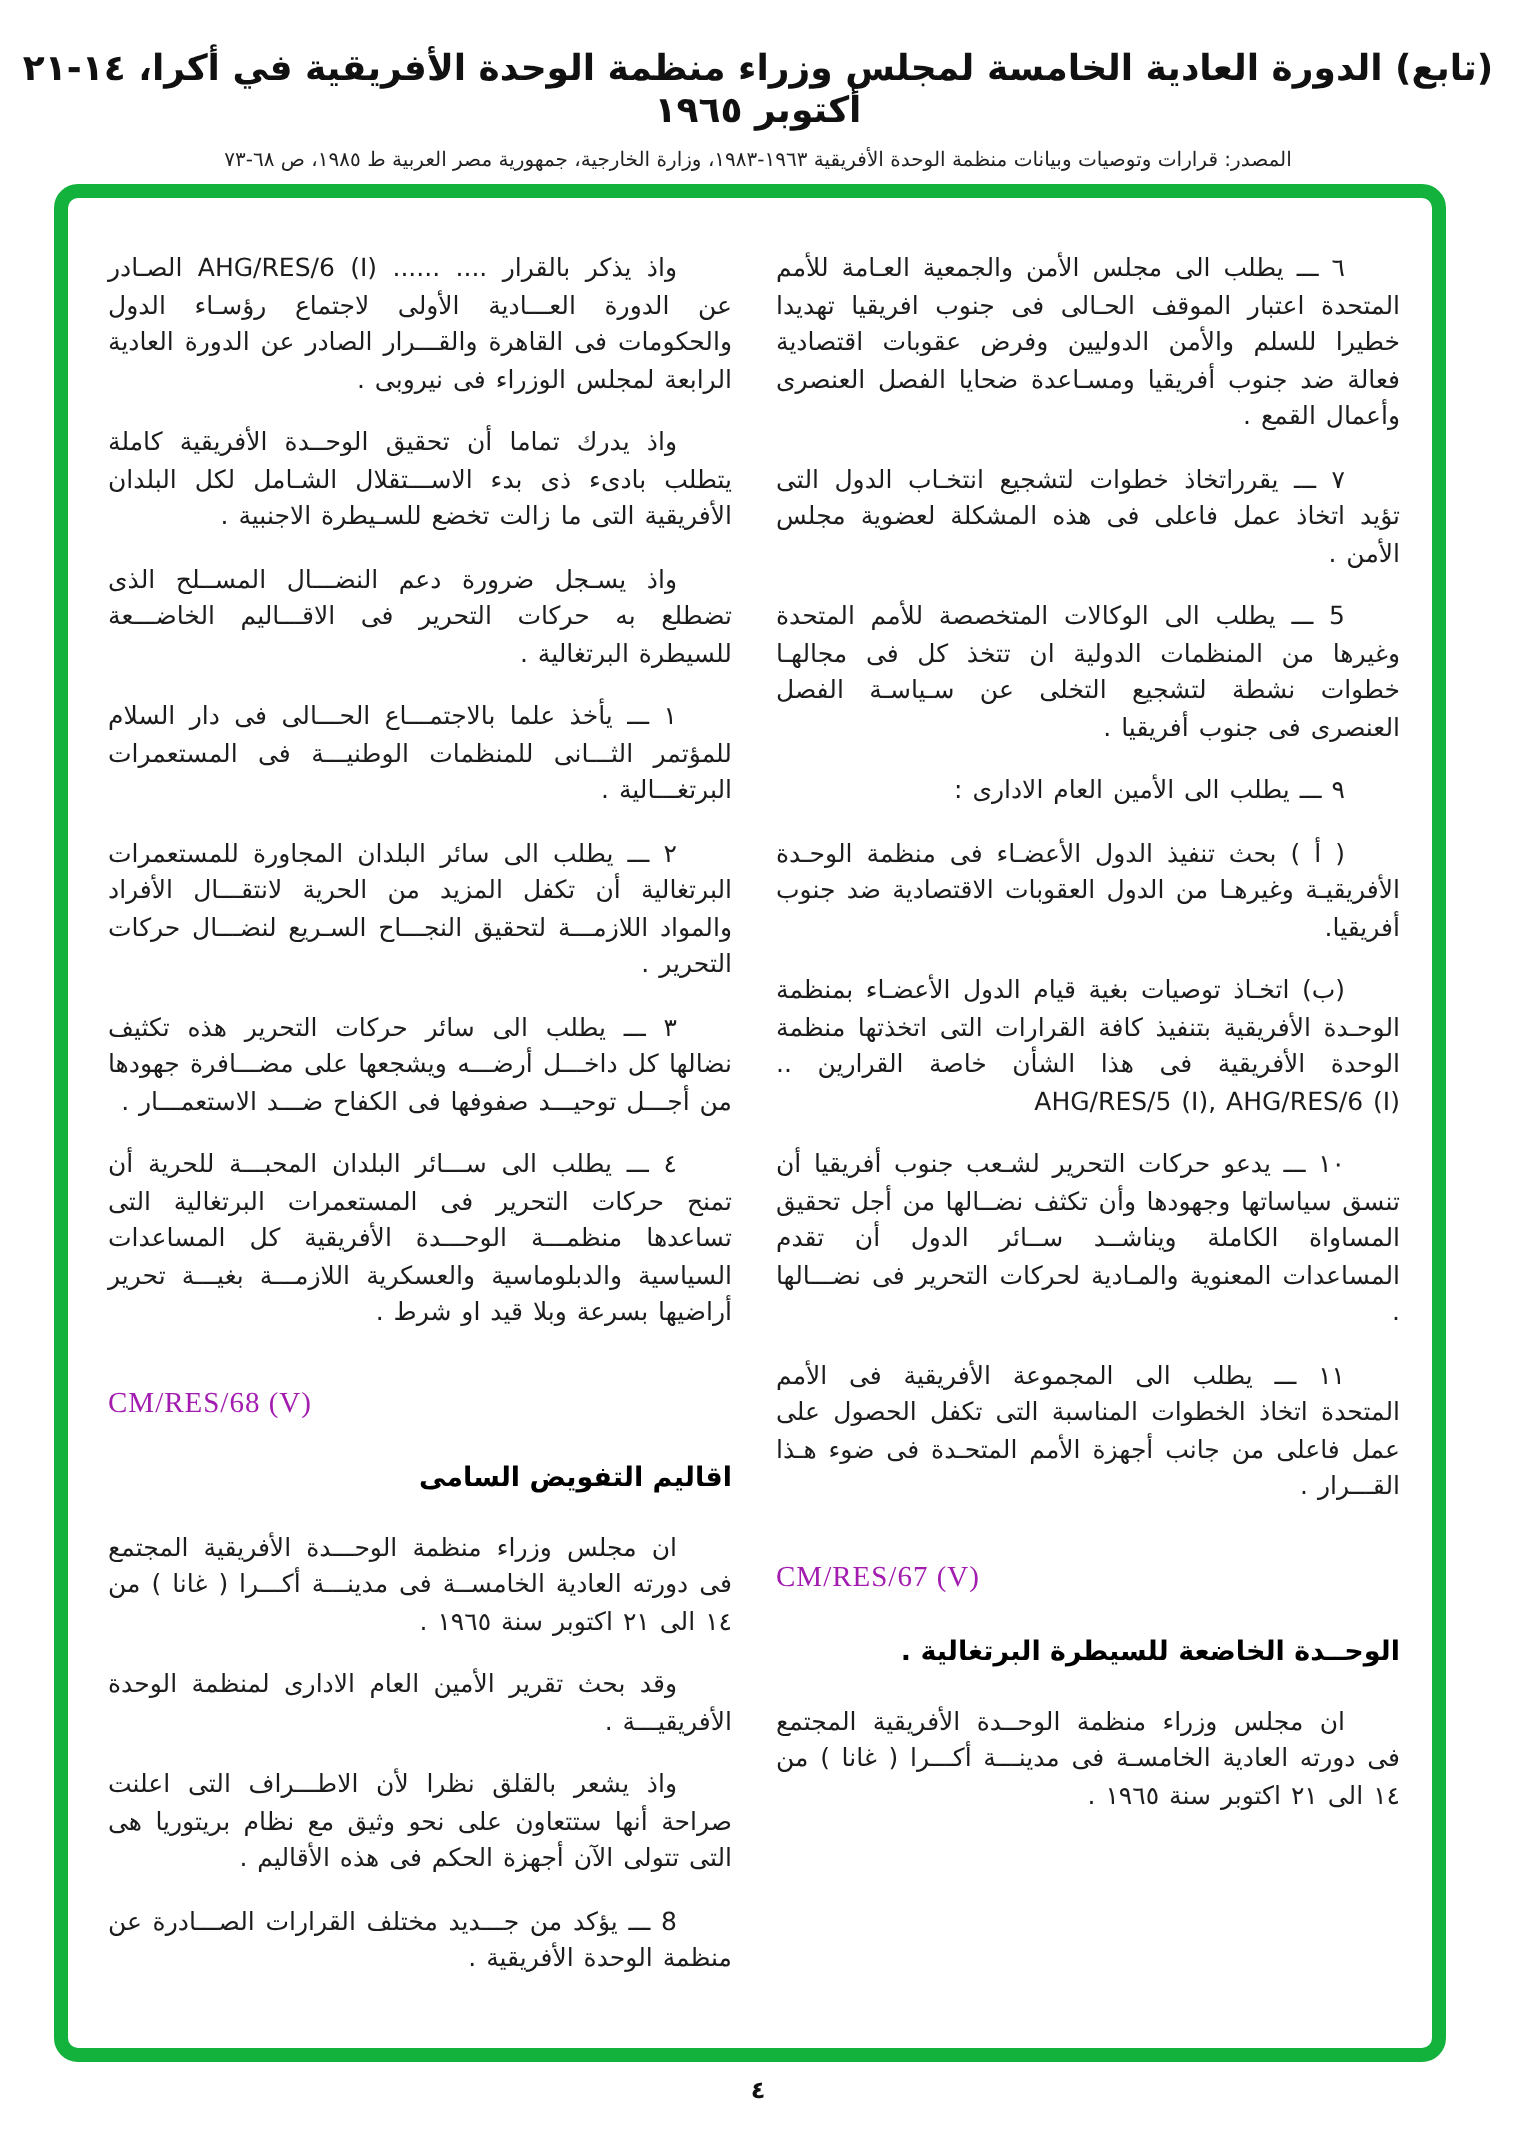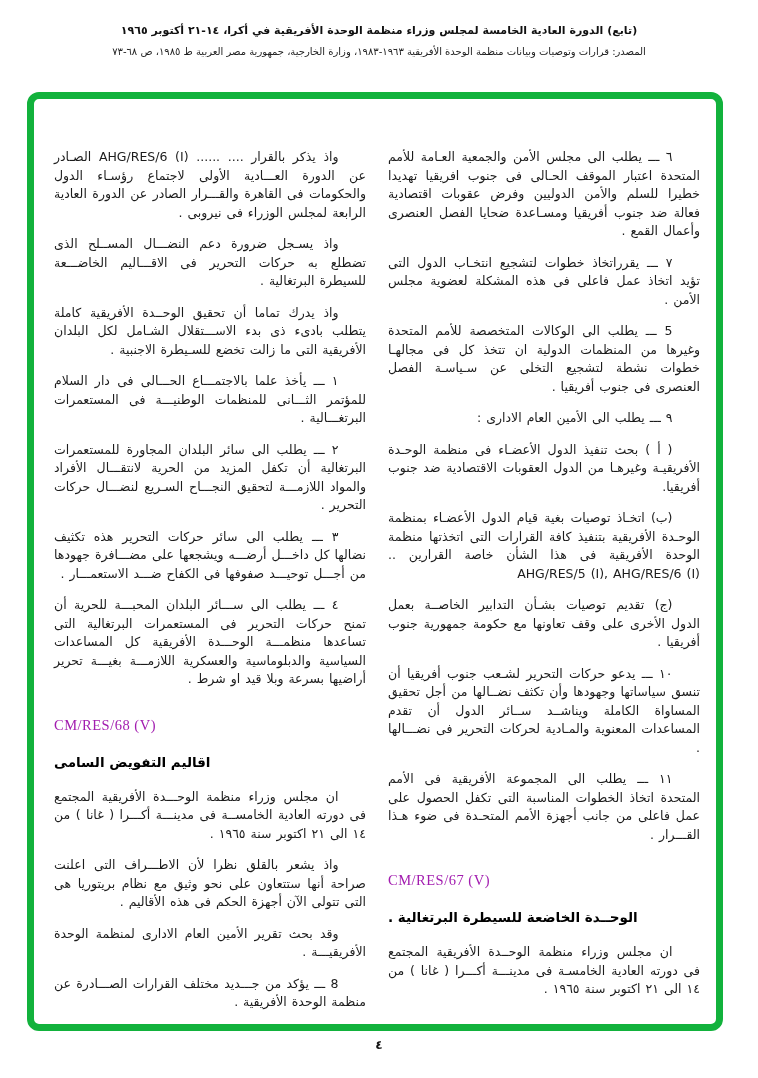"(تابع) الدورة العادية الخامسة لمجلس" .doc-title { font-size: 11px -> 18px }
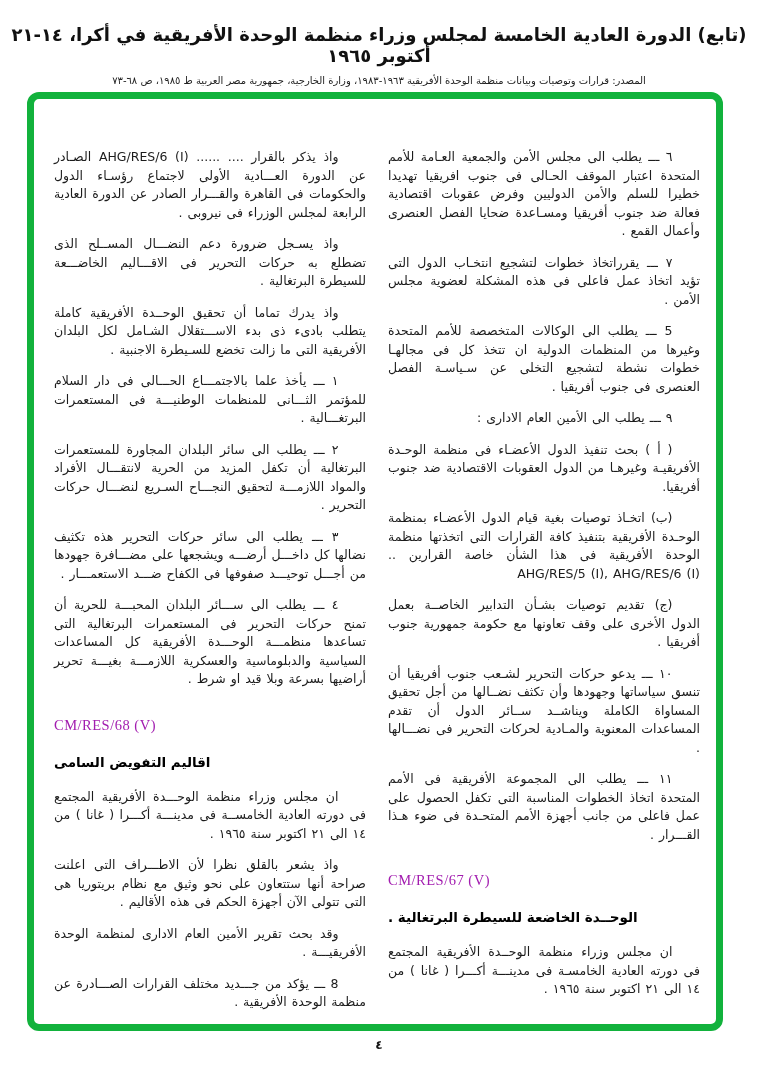"واذ يذكر بالقرار .... ......" .col { margin-top: 23px -> none }
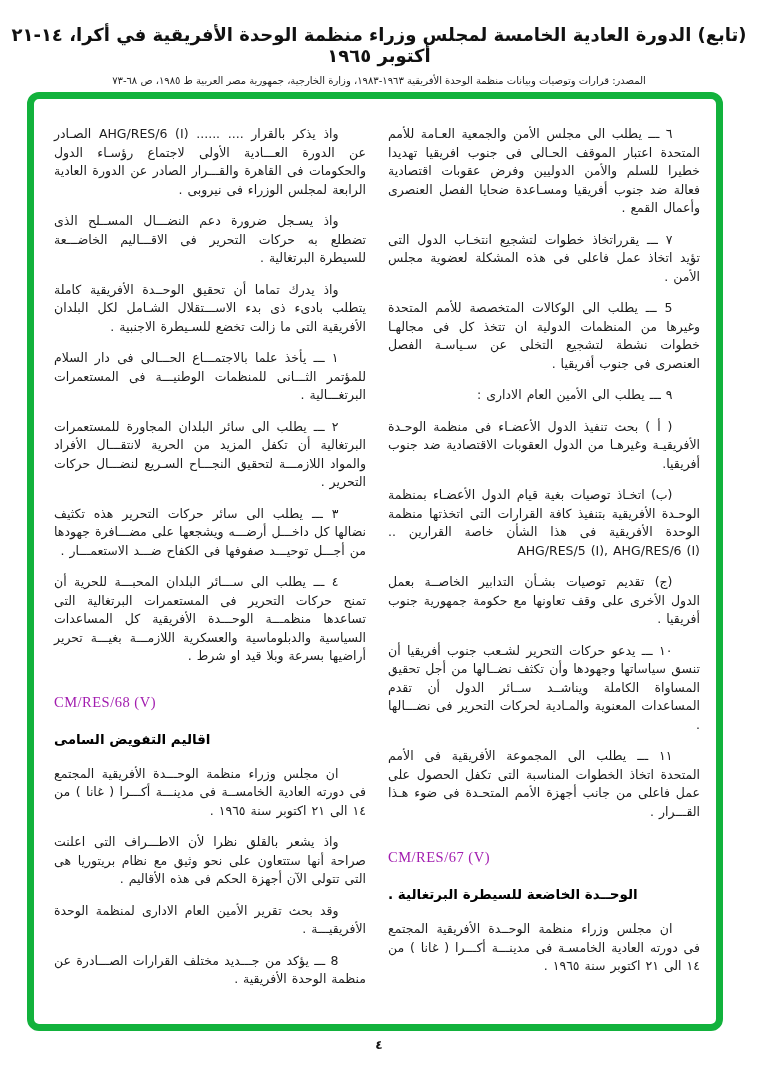"واذ يسـجل ضرورة دعم النضـــال" p.para { order: before "واذ يدرك تماما أن تحقيق" -> after "واذ يدرك تماما أن تحقيق" }
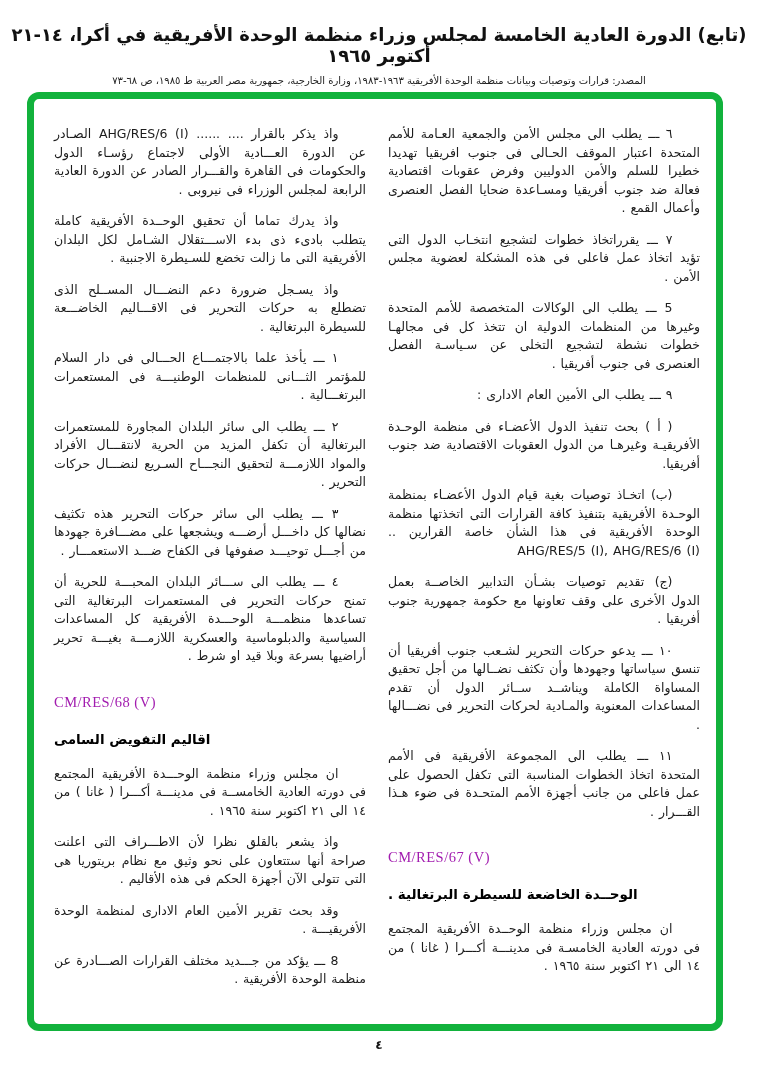"(ج) تقديم توصيات بشـأن التدابير" p.para { html: <p>(ج) تقديم توصيات بشـأن التدابير الخاصــة بعمل الدول الأخرى على وقف تعاونها مع حكومة جمهورية جنوب أفريقيا .</p> -> none }
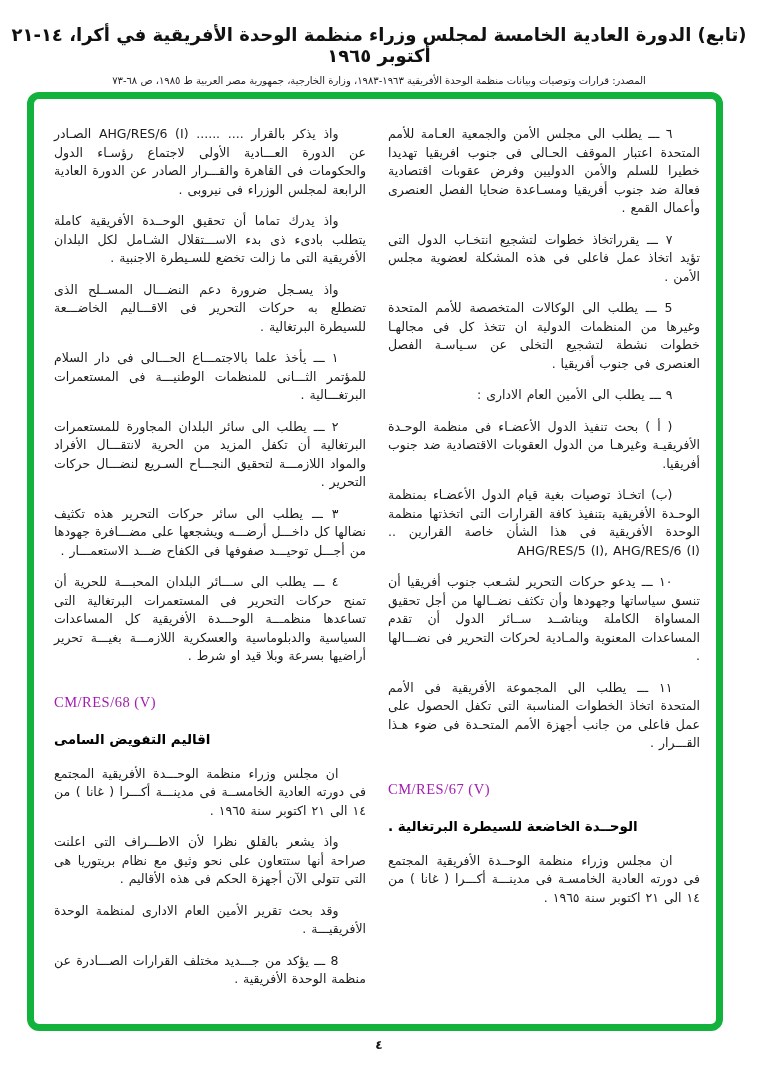"اقاليم التفويض السامى" .section-heading { text-align: left -> right }
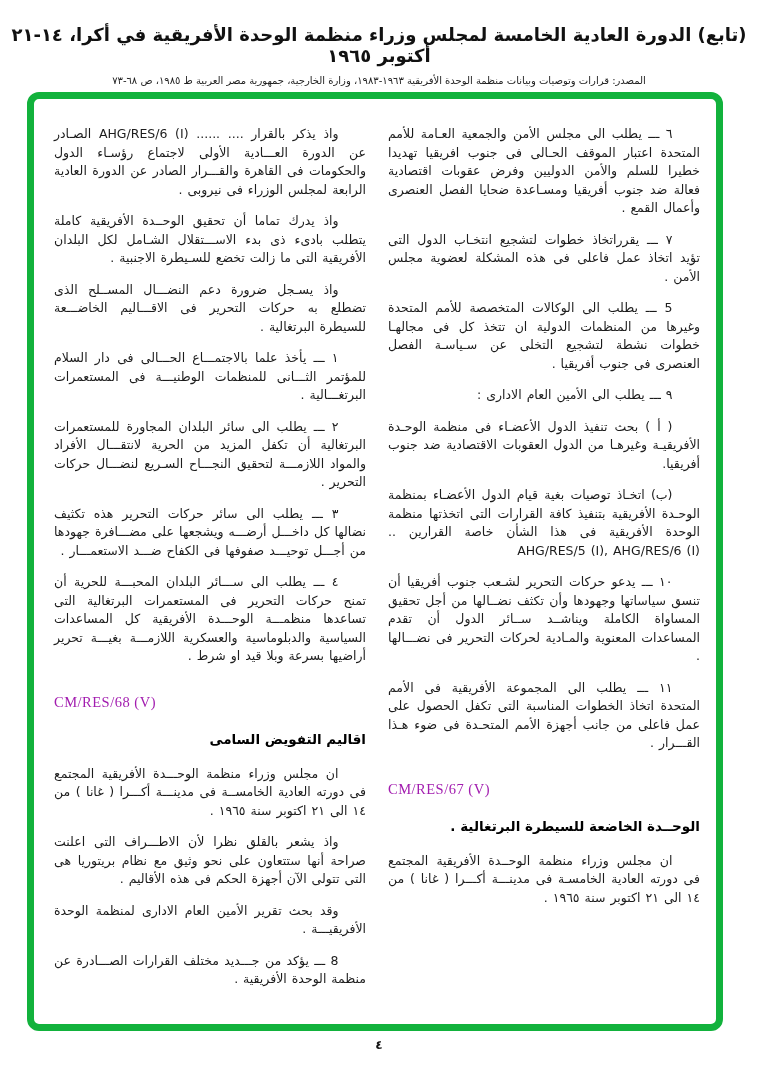"واذ يشعر بالقلق نظرا لأن" p.para { order: before "وقد بحث تقرير الأمين العام" -> after "وقد بحث تقرير الأمين العام" }
